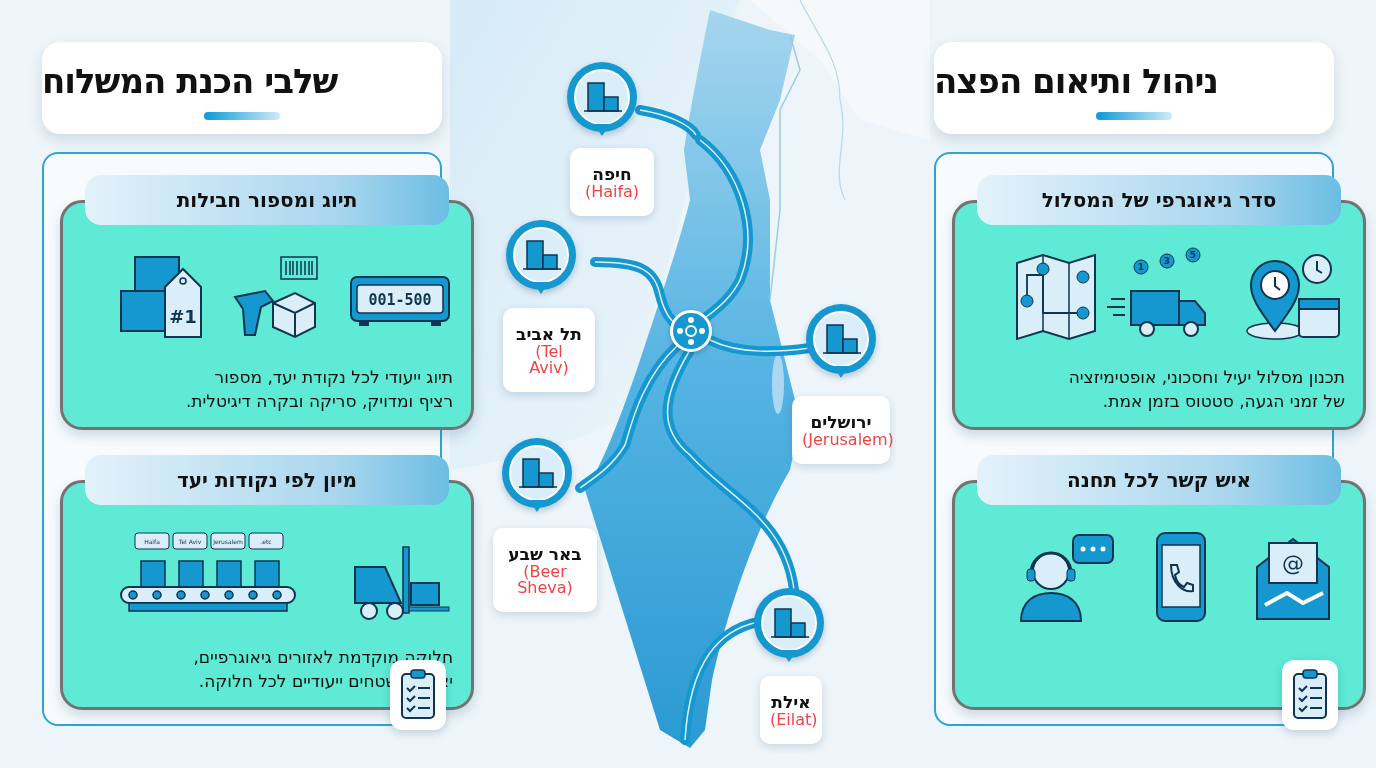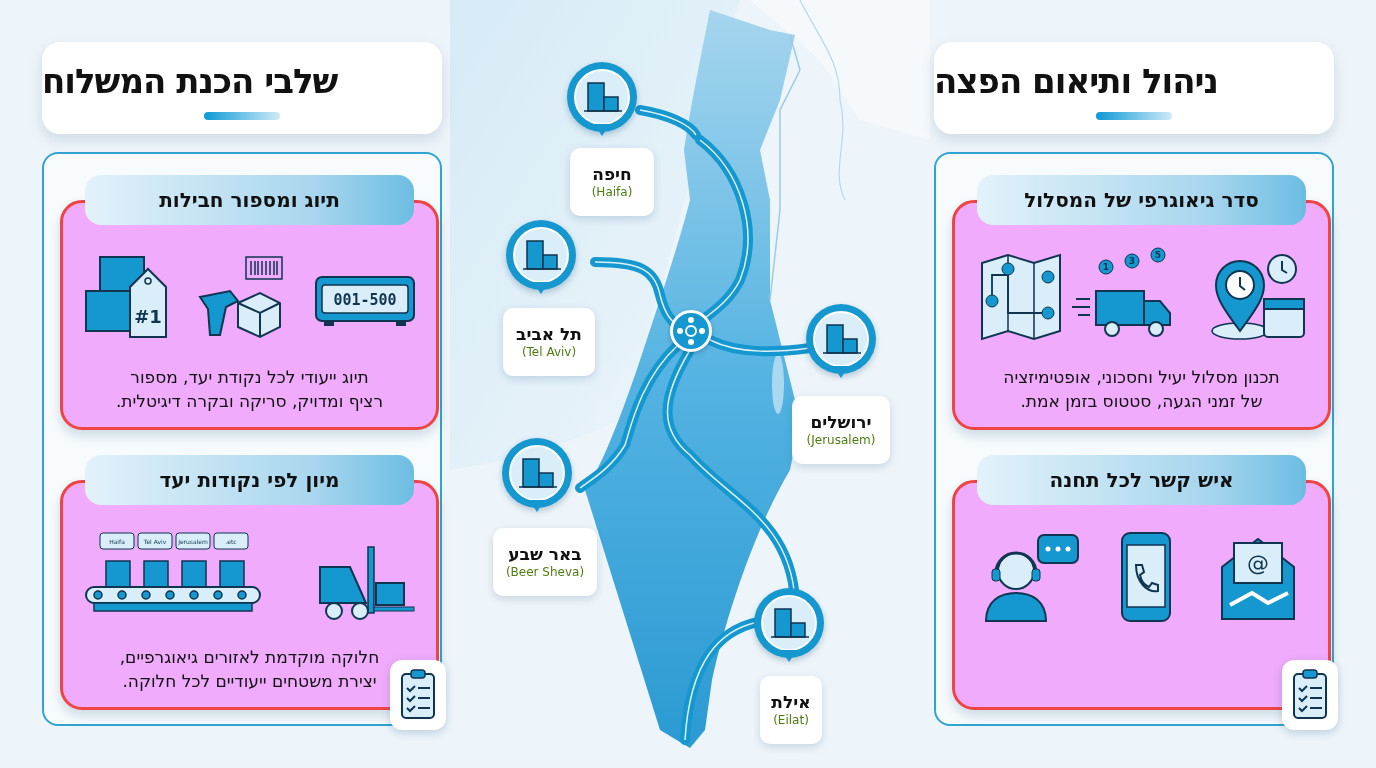"תיוג ומספור חבילות" .card { background: #f0abfc -> #5eead4; border: 3px solid #ef4444 -> 3px solid #737373; width: 379px -> 414px }
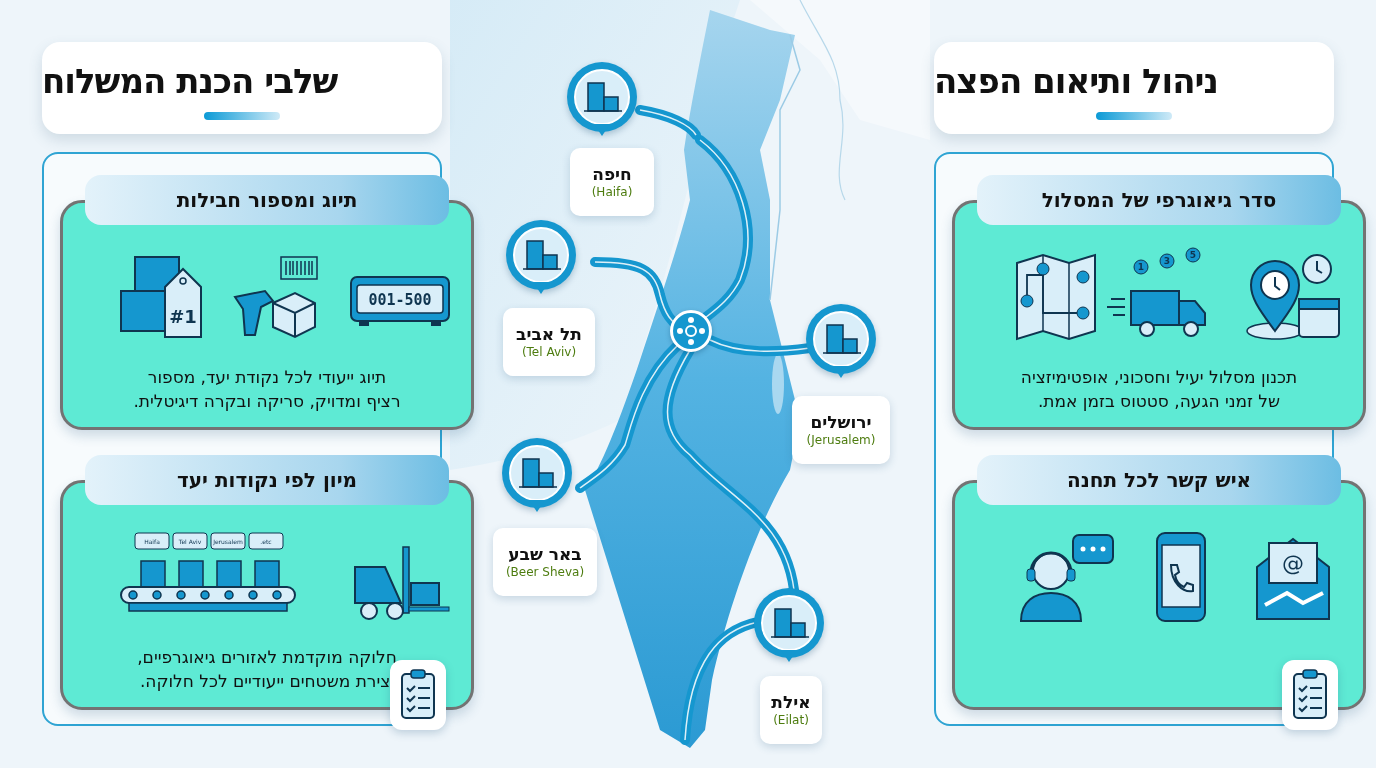"(Haifa)" .label .en { color: #4d7c0f -> #ef4444; font-size: 12px -> 16px }
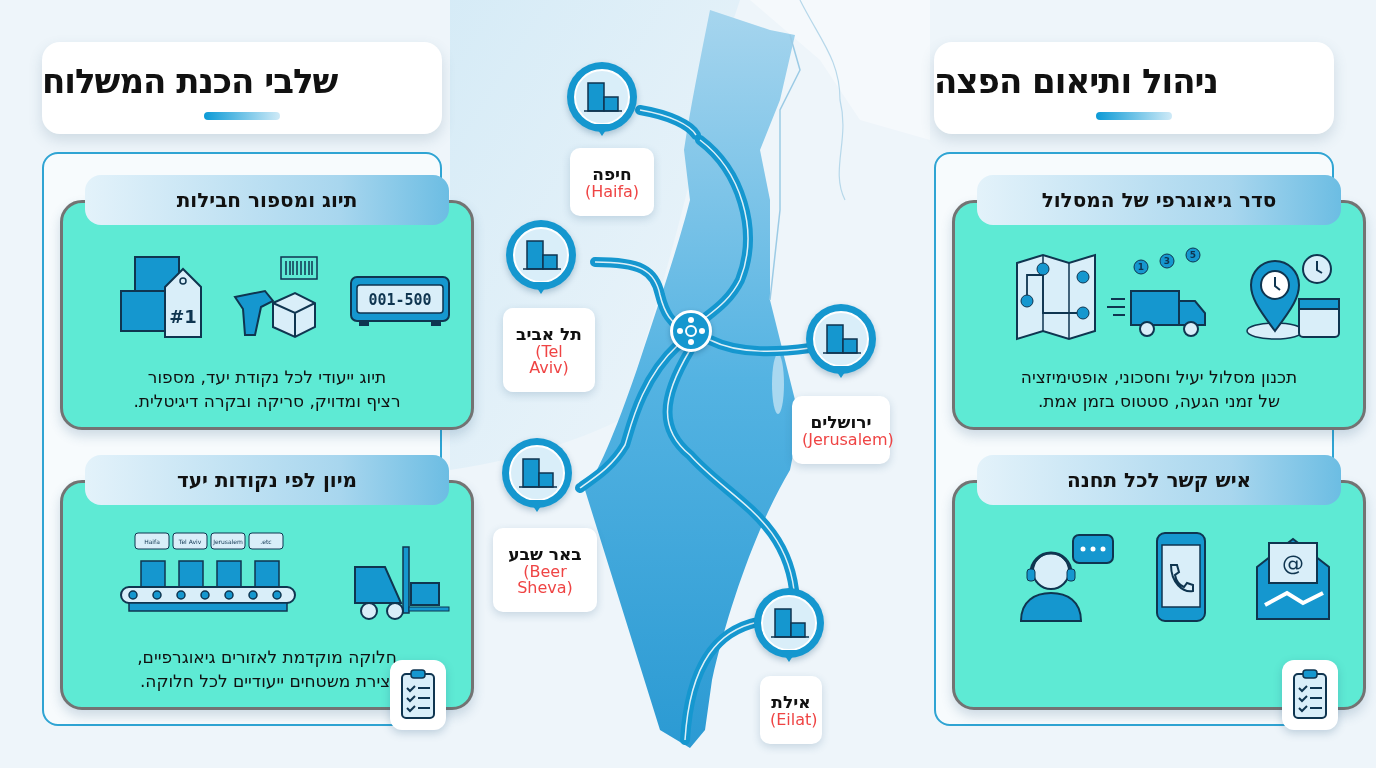"תיוג ייעודי לכל נקודת יעד," .card .txt { text-align: center -> none }
